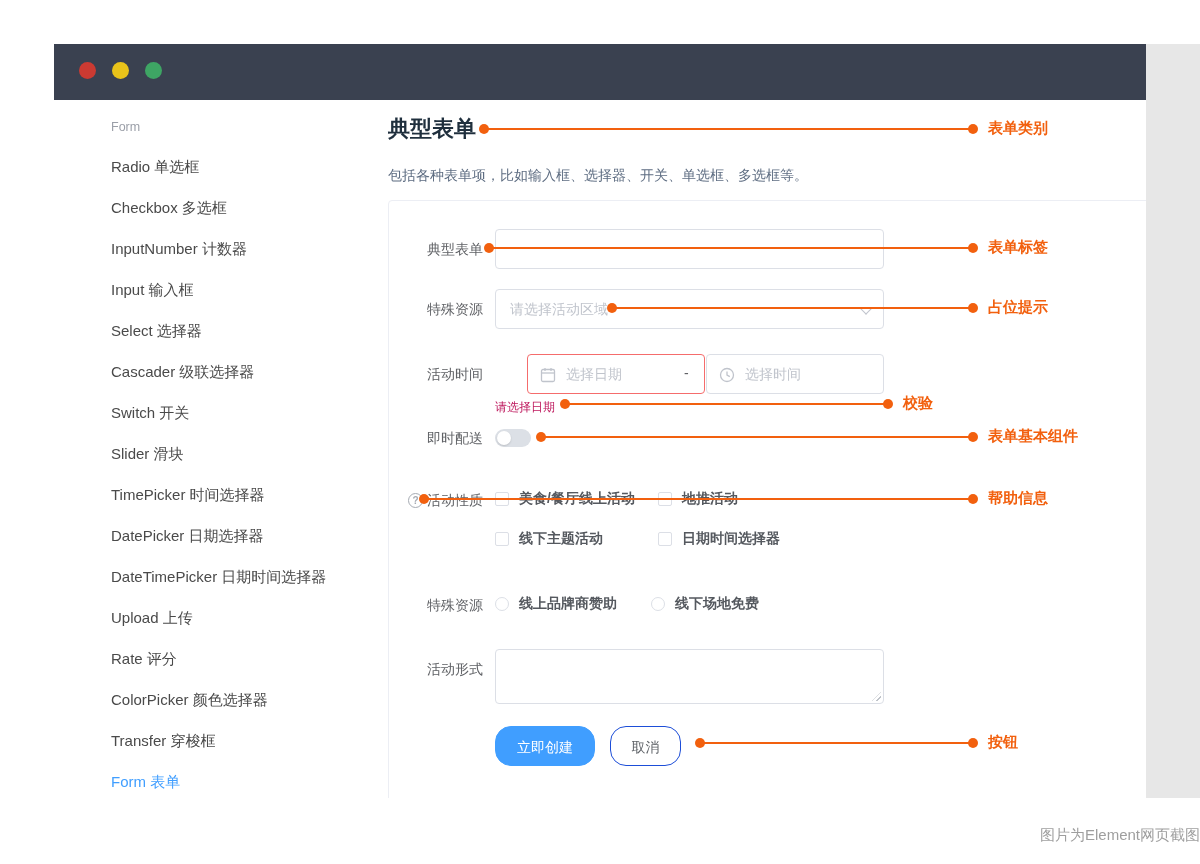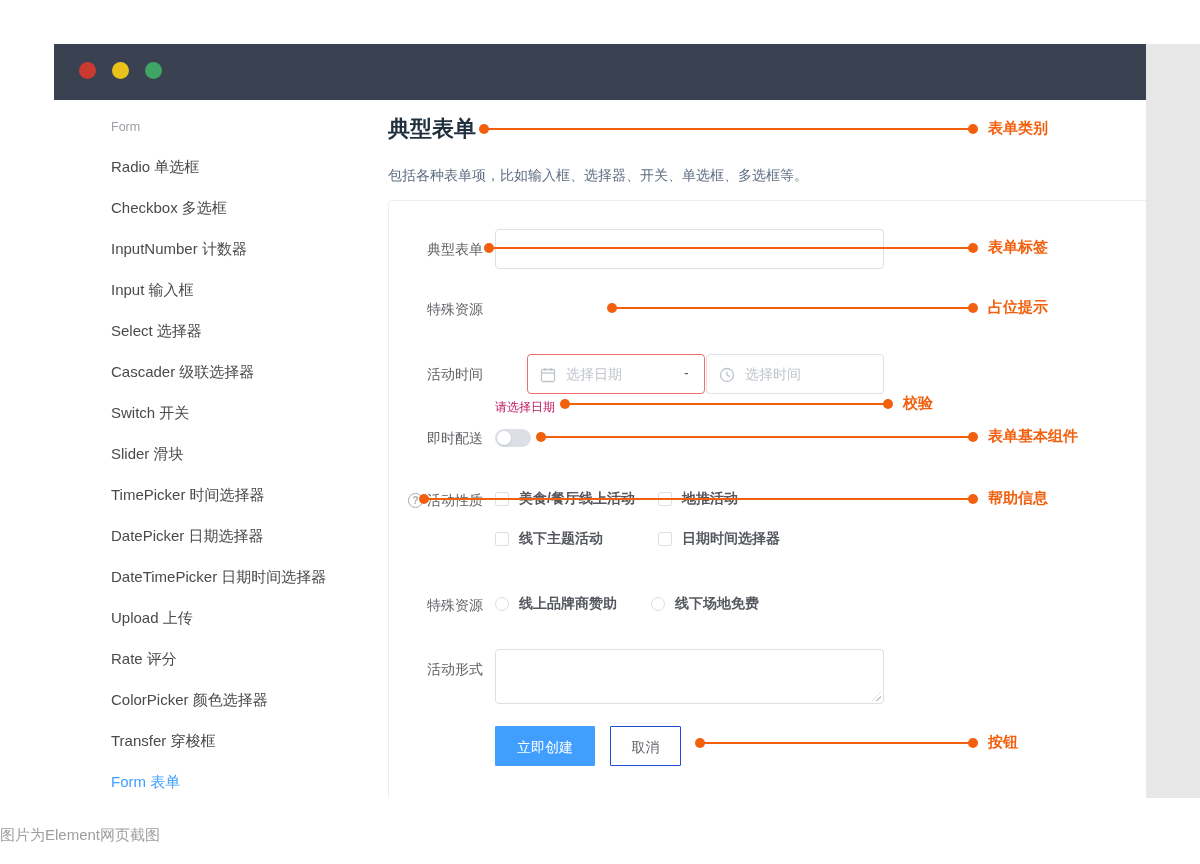"请选择活动区域" div.el-input { html: none -> <div> <span>请选择活动区域</span> <span></span> </div> }
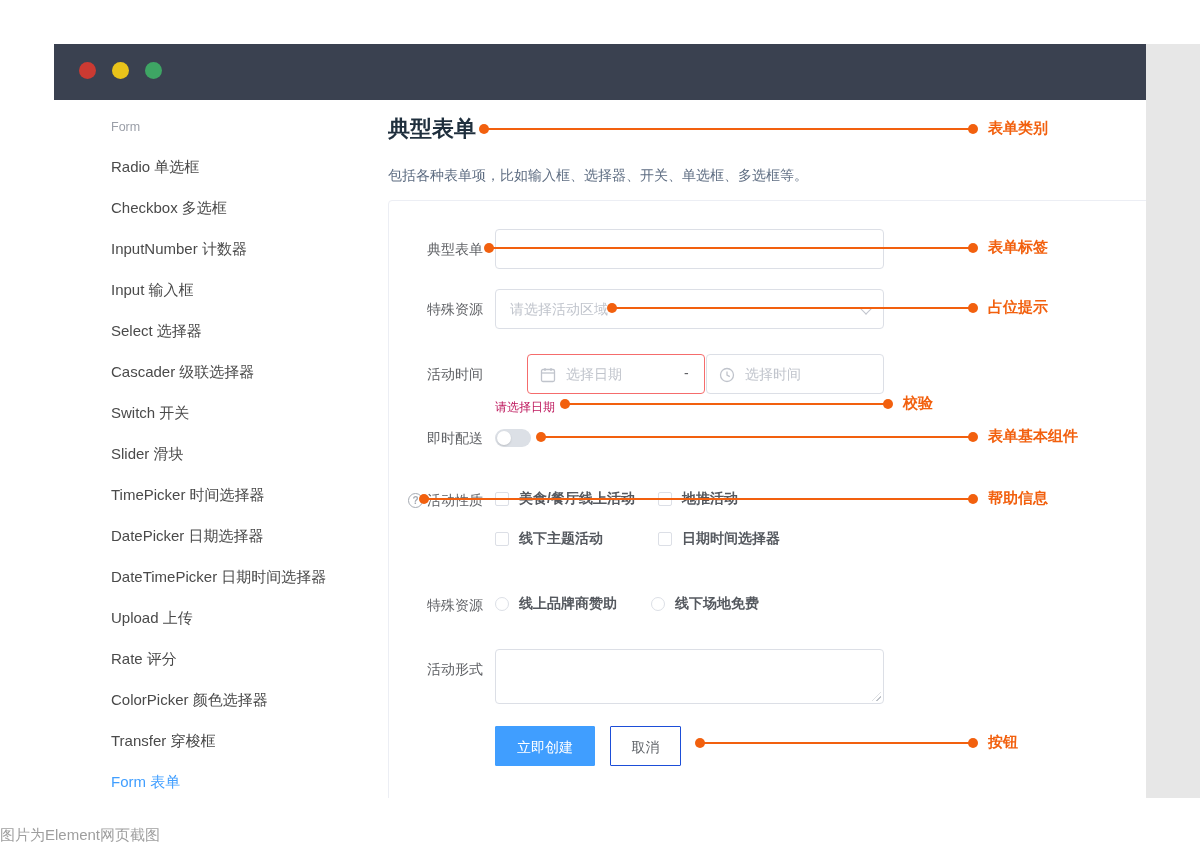"立即创建" .btn { border-radius: 1px -> 16px }
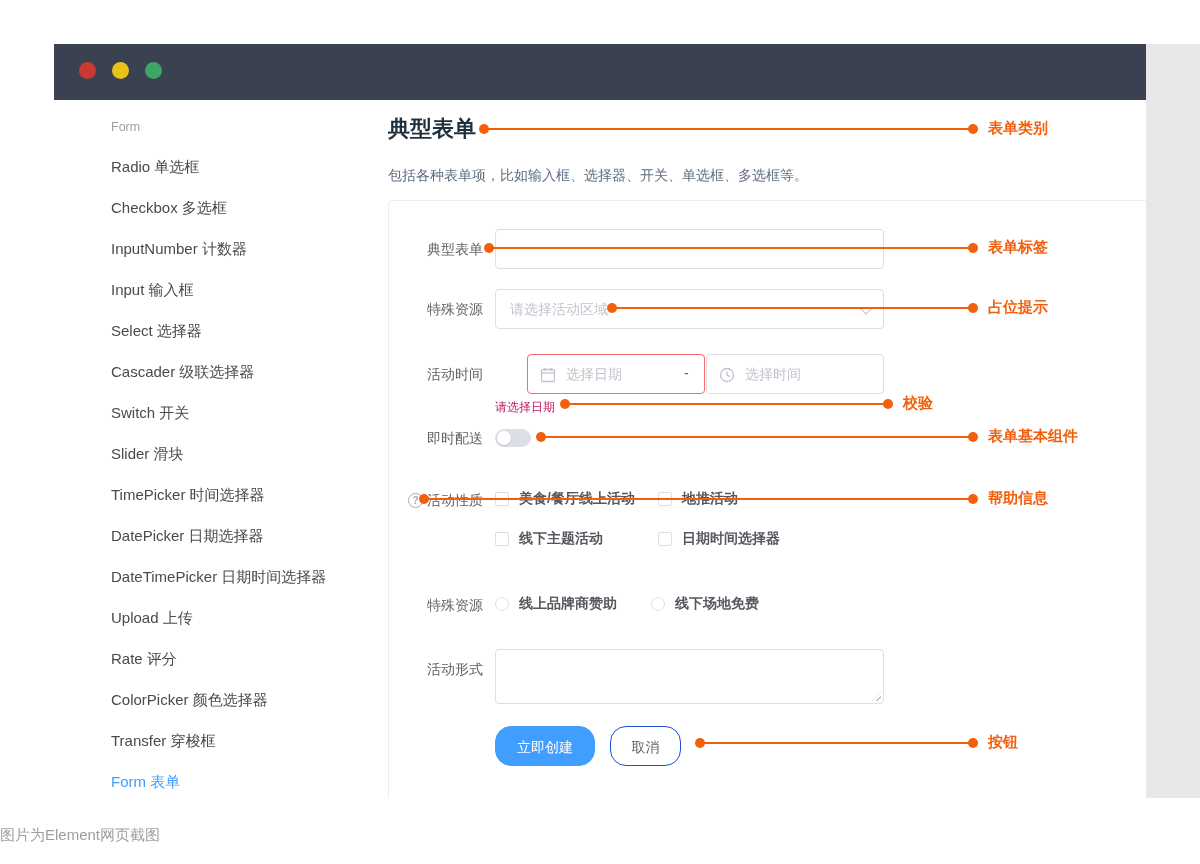"图片为Element网页截图" .caption { text-align: left -> right }
